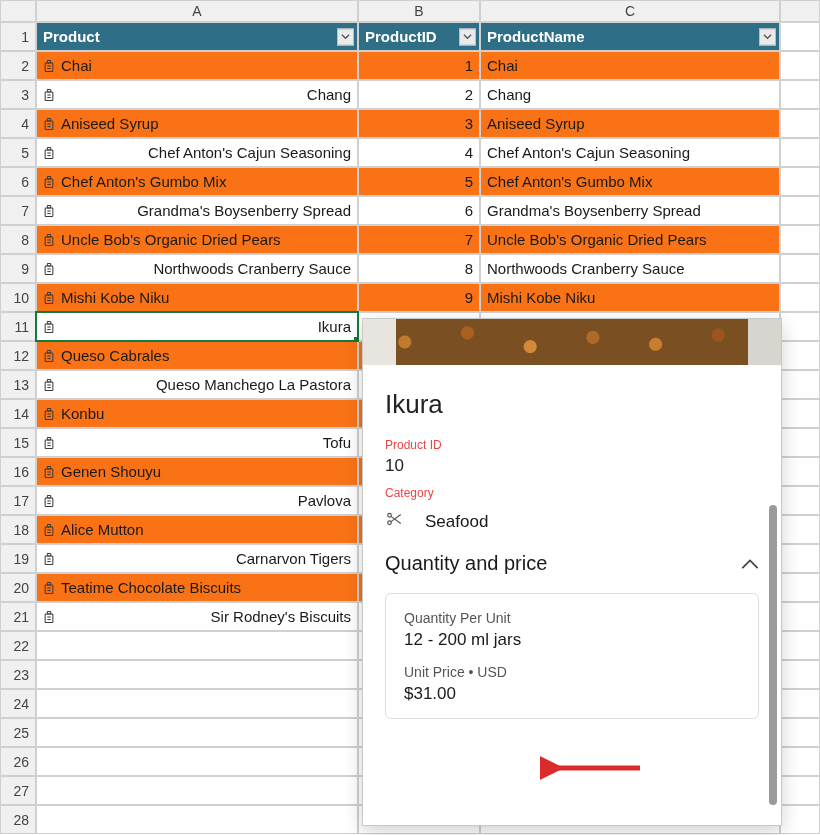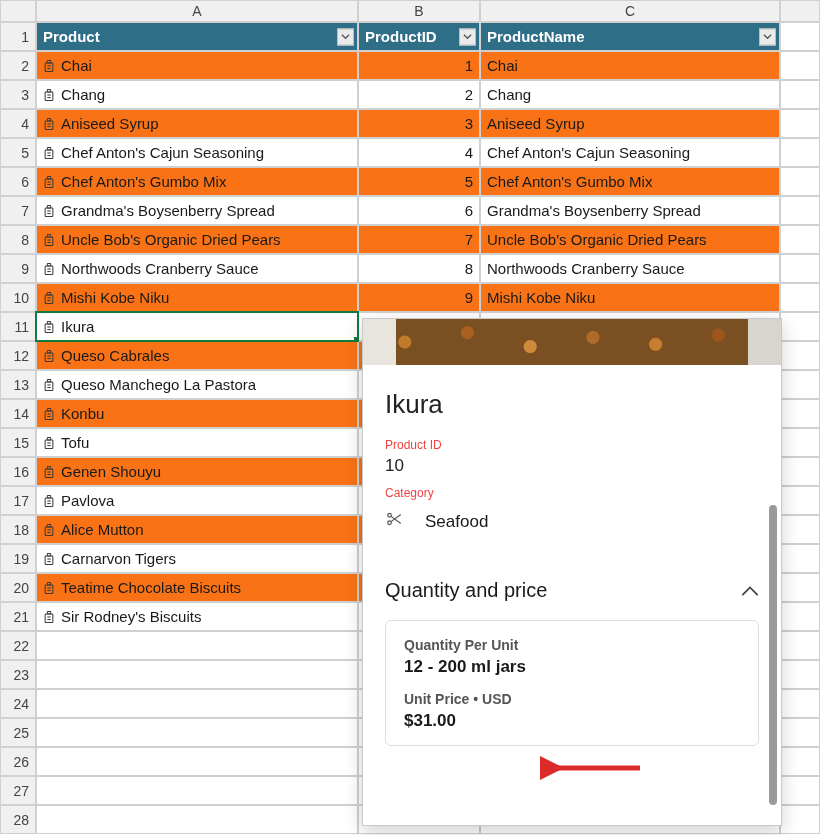"Chang" .band-odd { justify-content: none -> space-between }
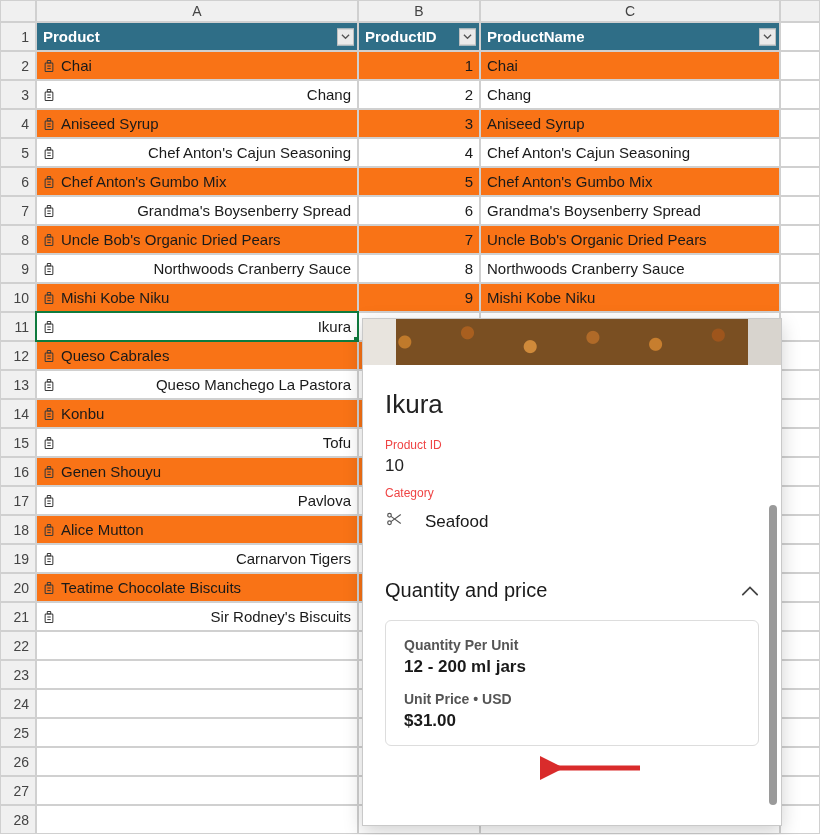"Quantity and price" .section-head { margin-top: 46px -> 19px }
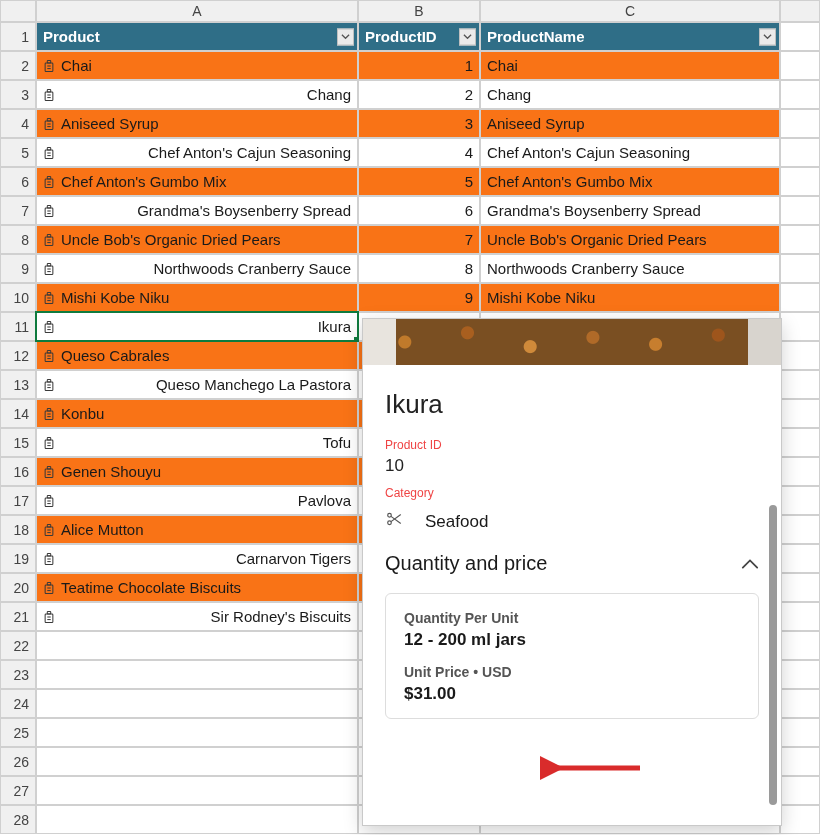"Quantity Per Unit" .qp-box { font-weight: bold -> none }
